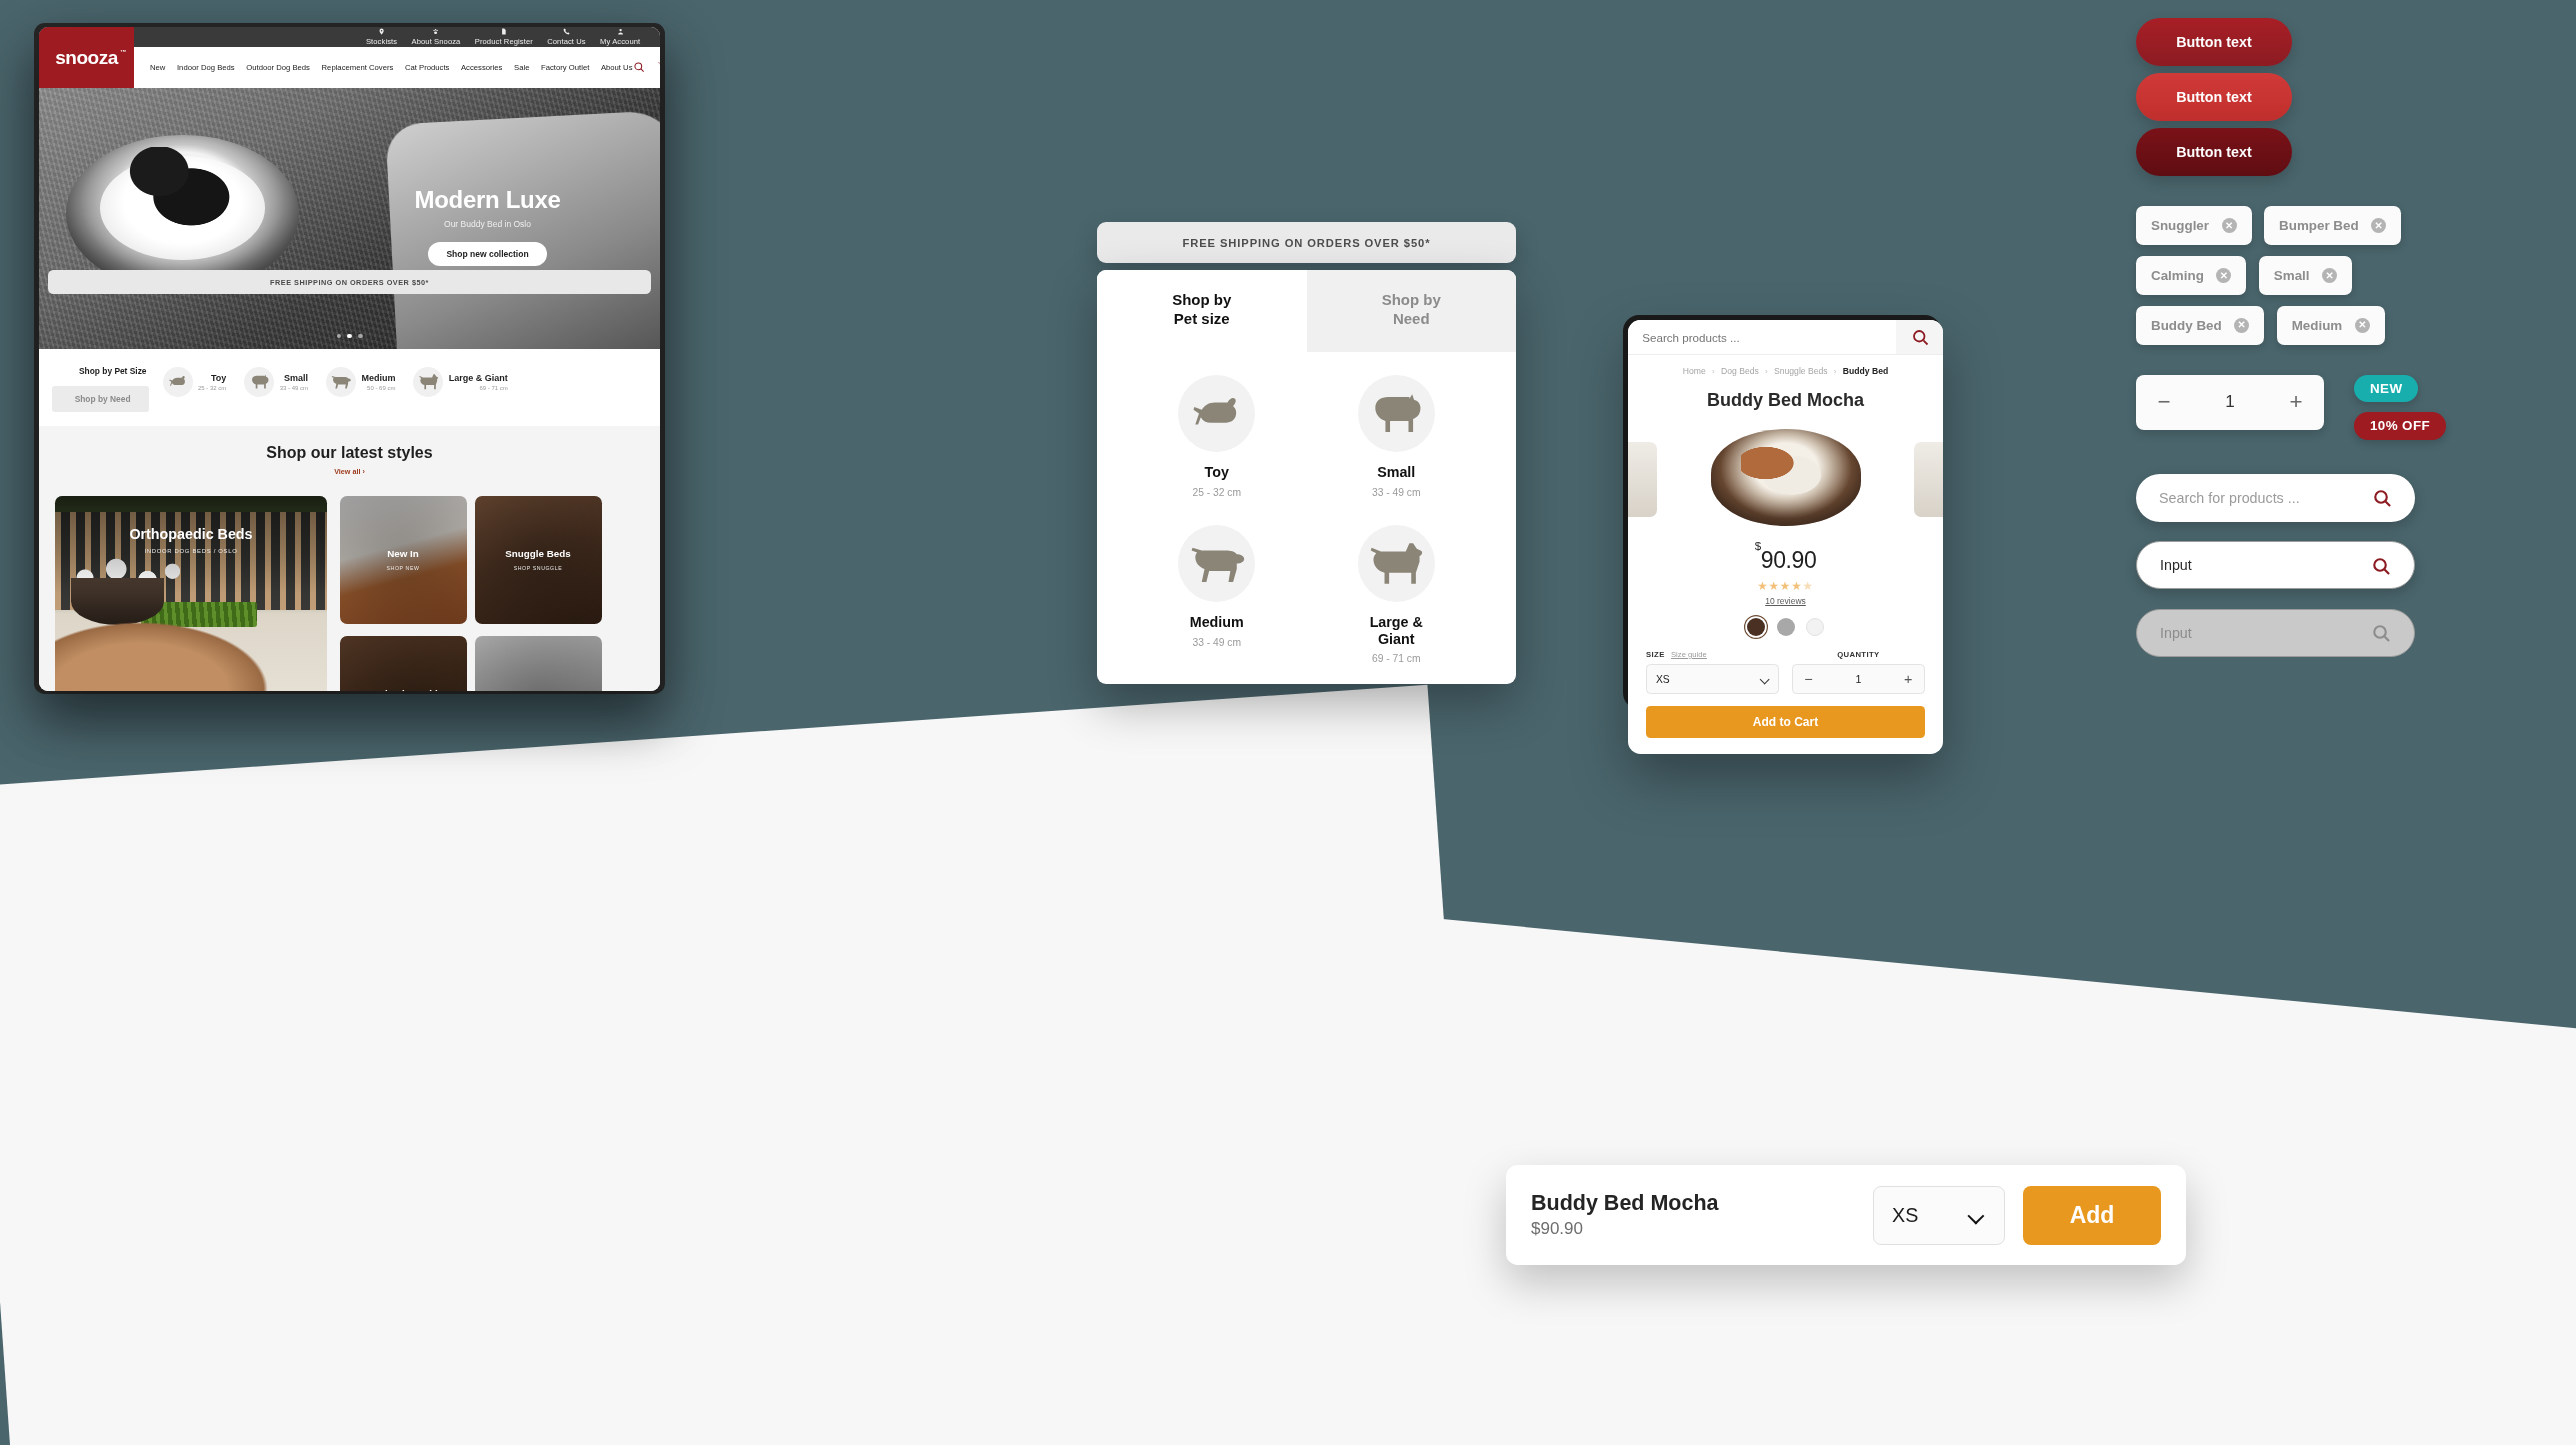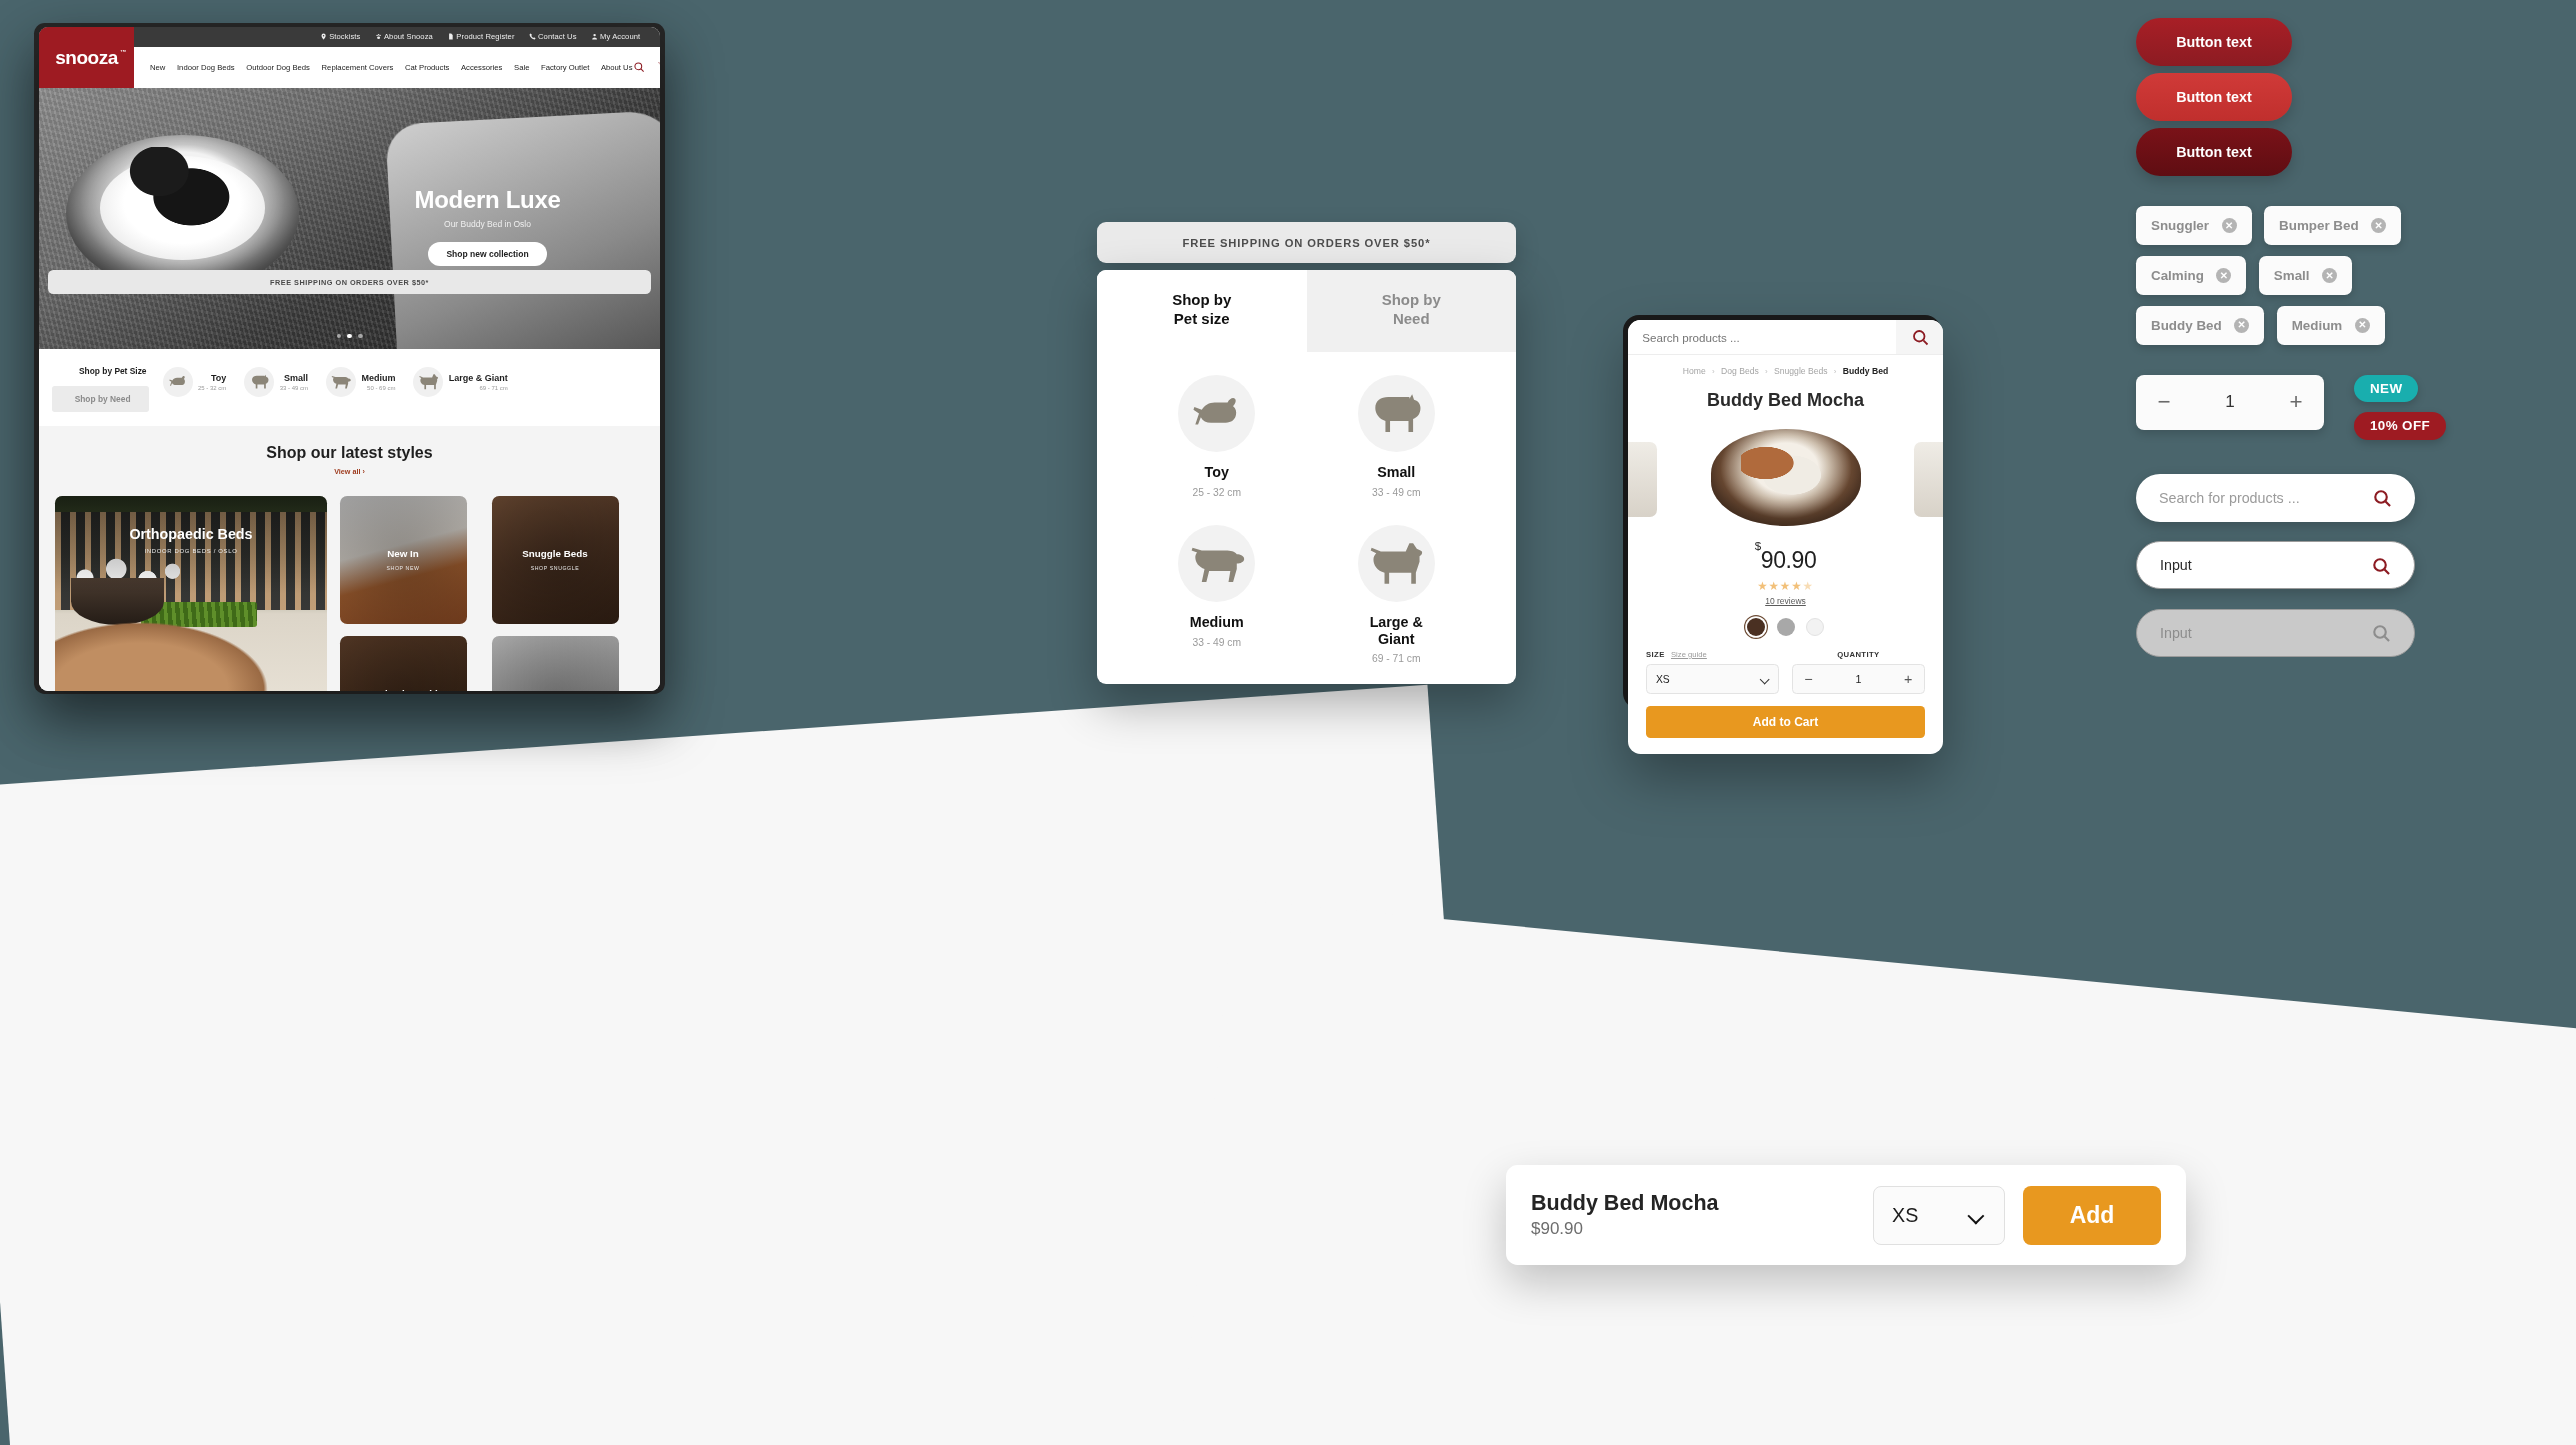"Stockists" .topbar .tb-item { flex-direction: none -> column }
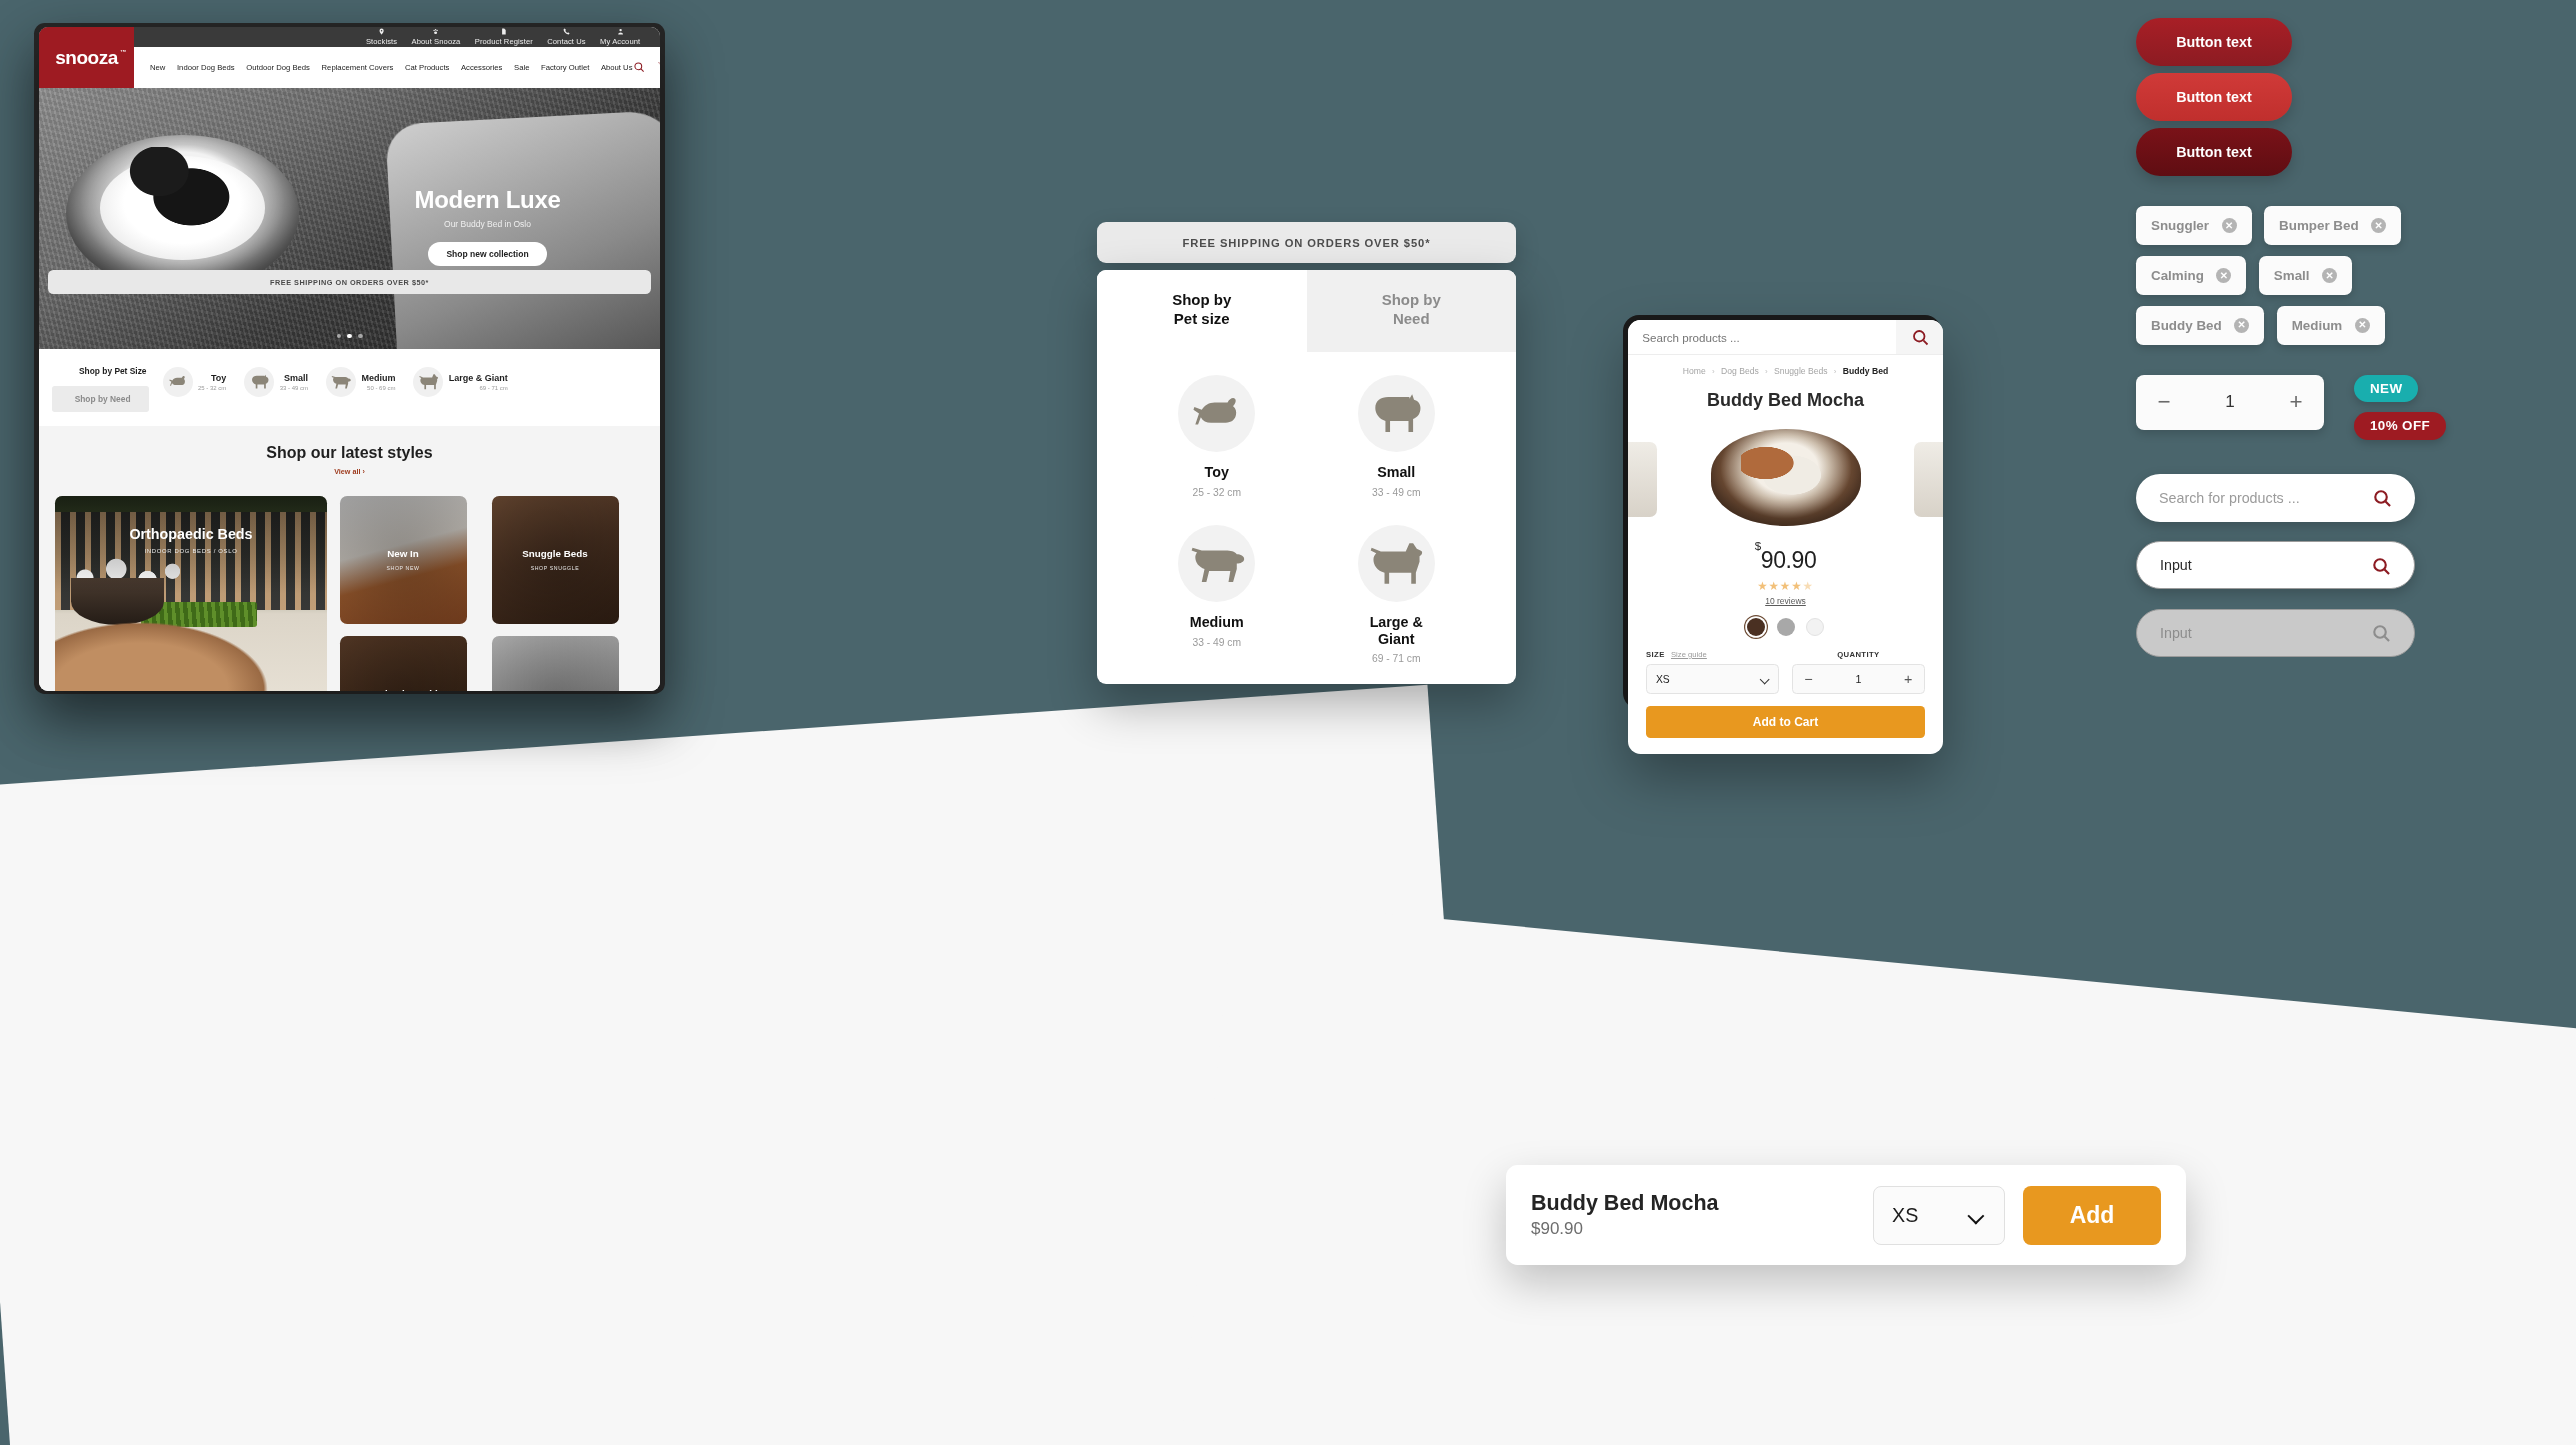"New In" .tiles-row { gap: 25px -> 8px }
